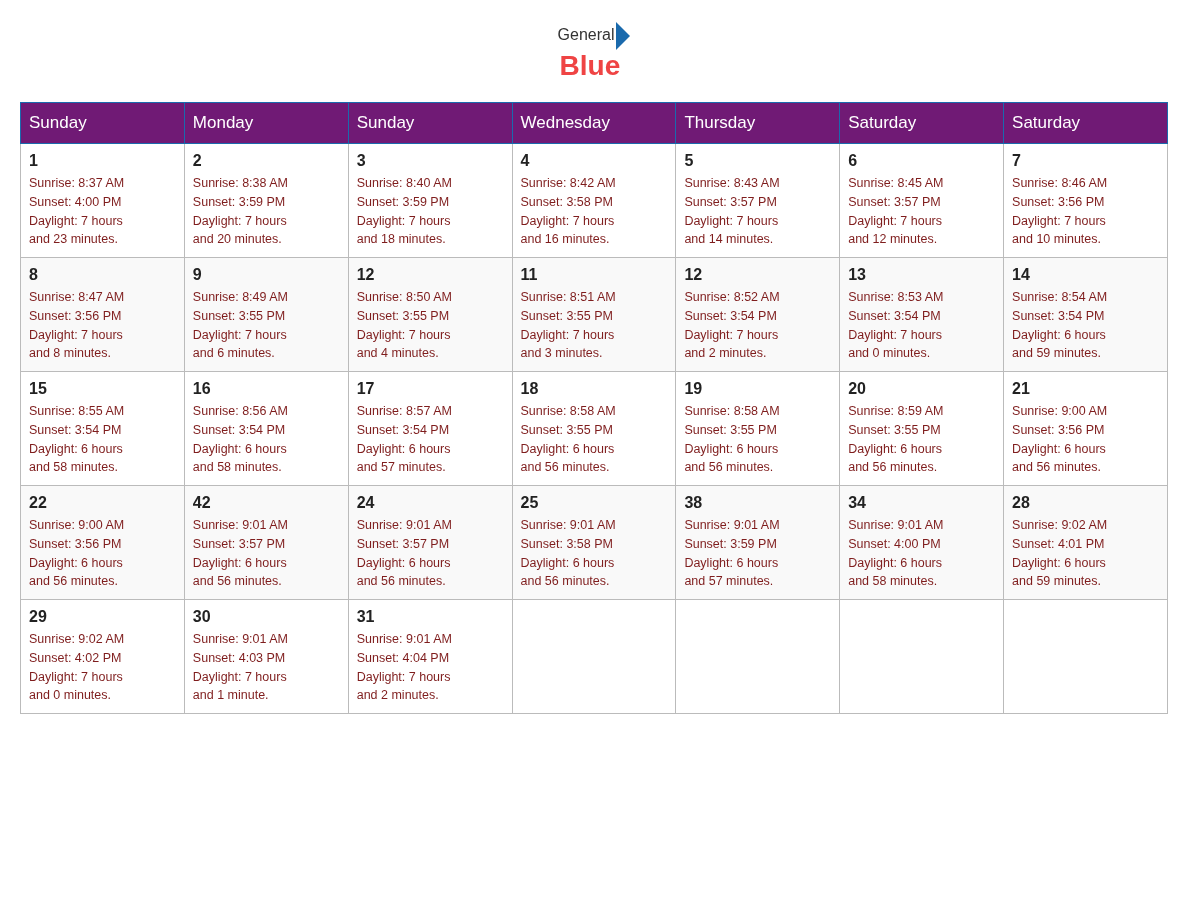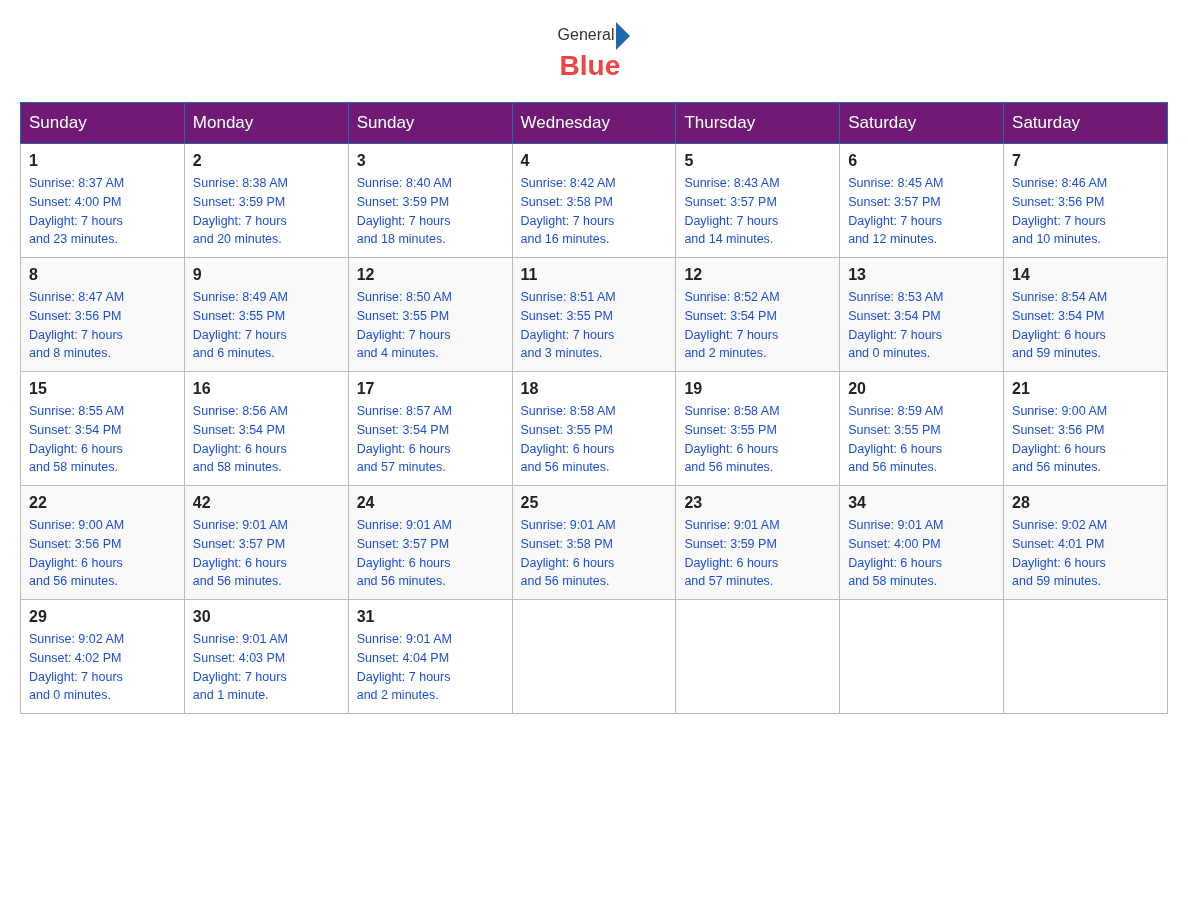"Sunrise: 8:37 AM" .day-info { color: #1d4ed8 -> #7f1d1d }
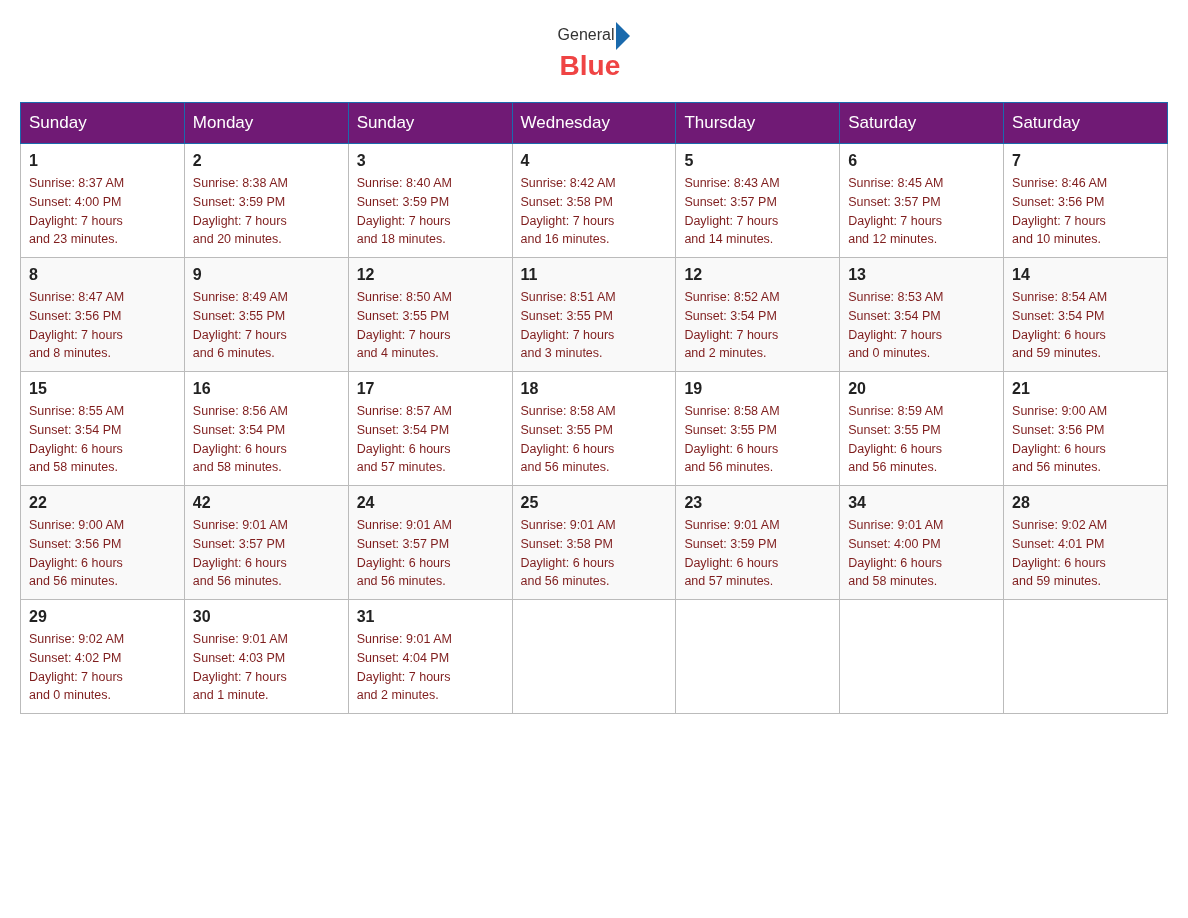"23" div.day-number { text: 23 -> 38 }
